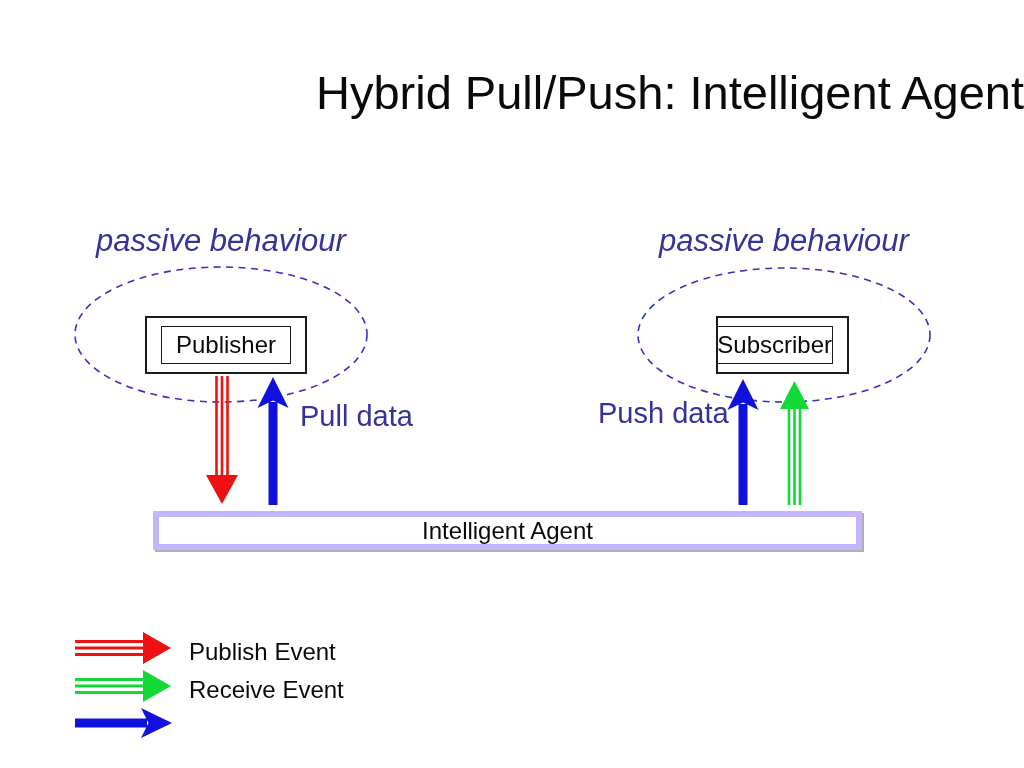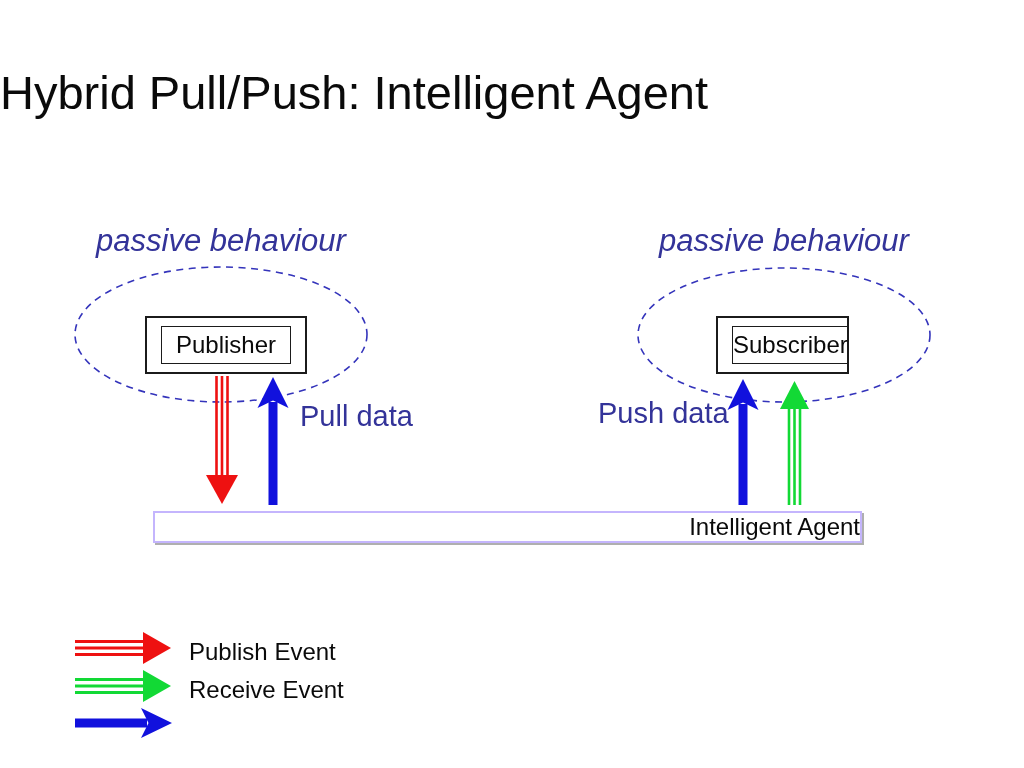"Hybrid Pull/Push: Intelligent Agent" .title { text-align: left -> right }
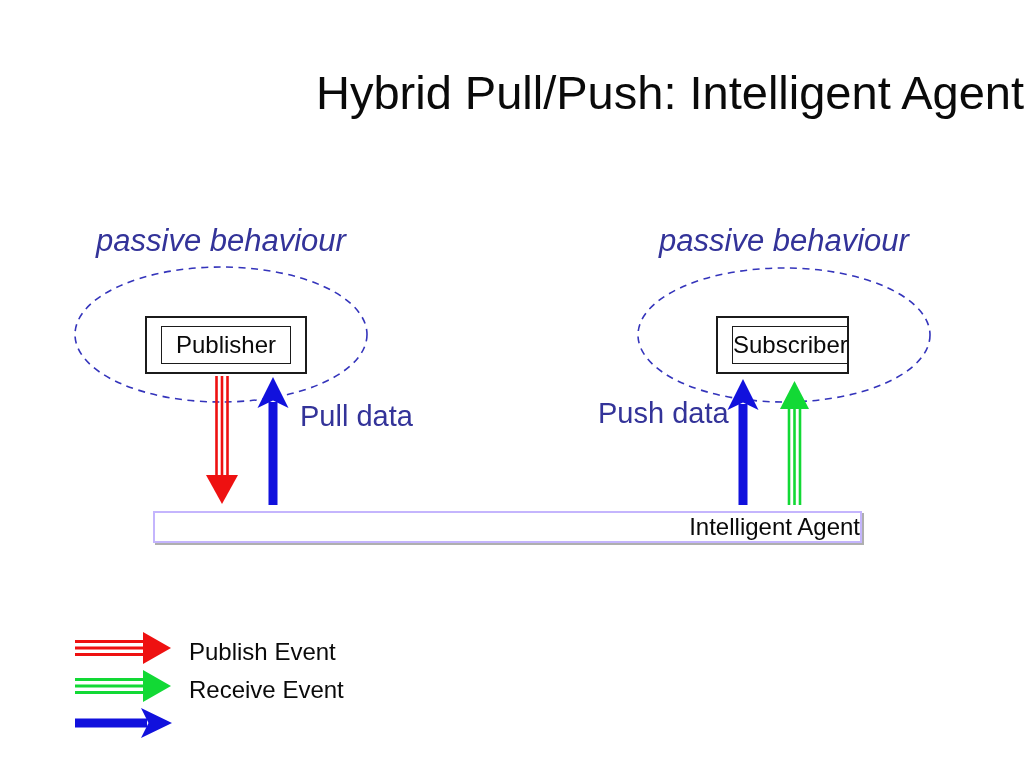"Publisher" .node-outer { justify-content: flex-start -> flex-end }
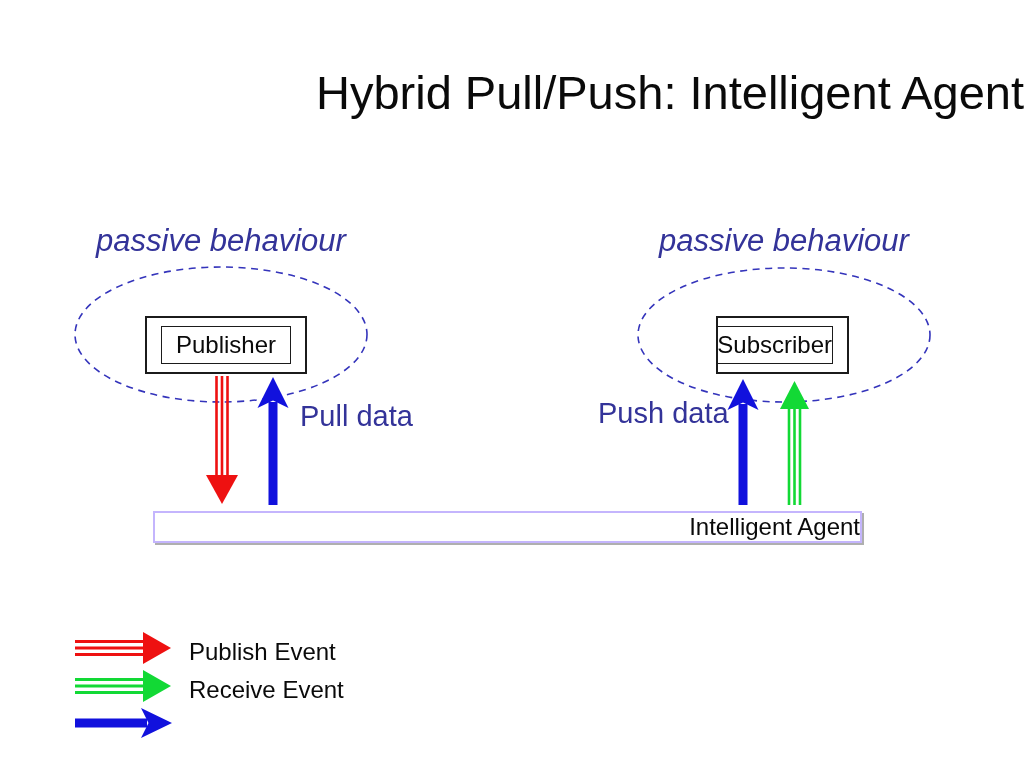"Intelligent Agent" .agent-box { border: 2px solid #c4b5fd -> 6px solid #c4b5fd; height: 32px -> 39px; justify-content: flex-end -> center }
